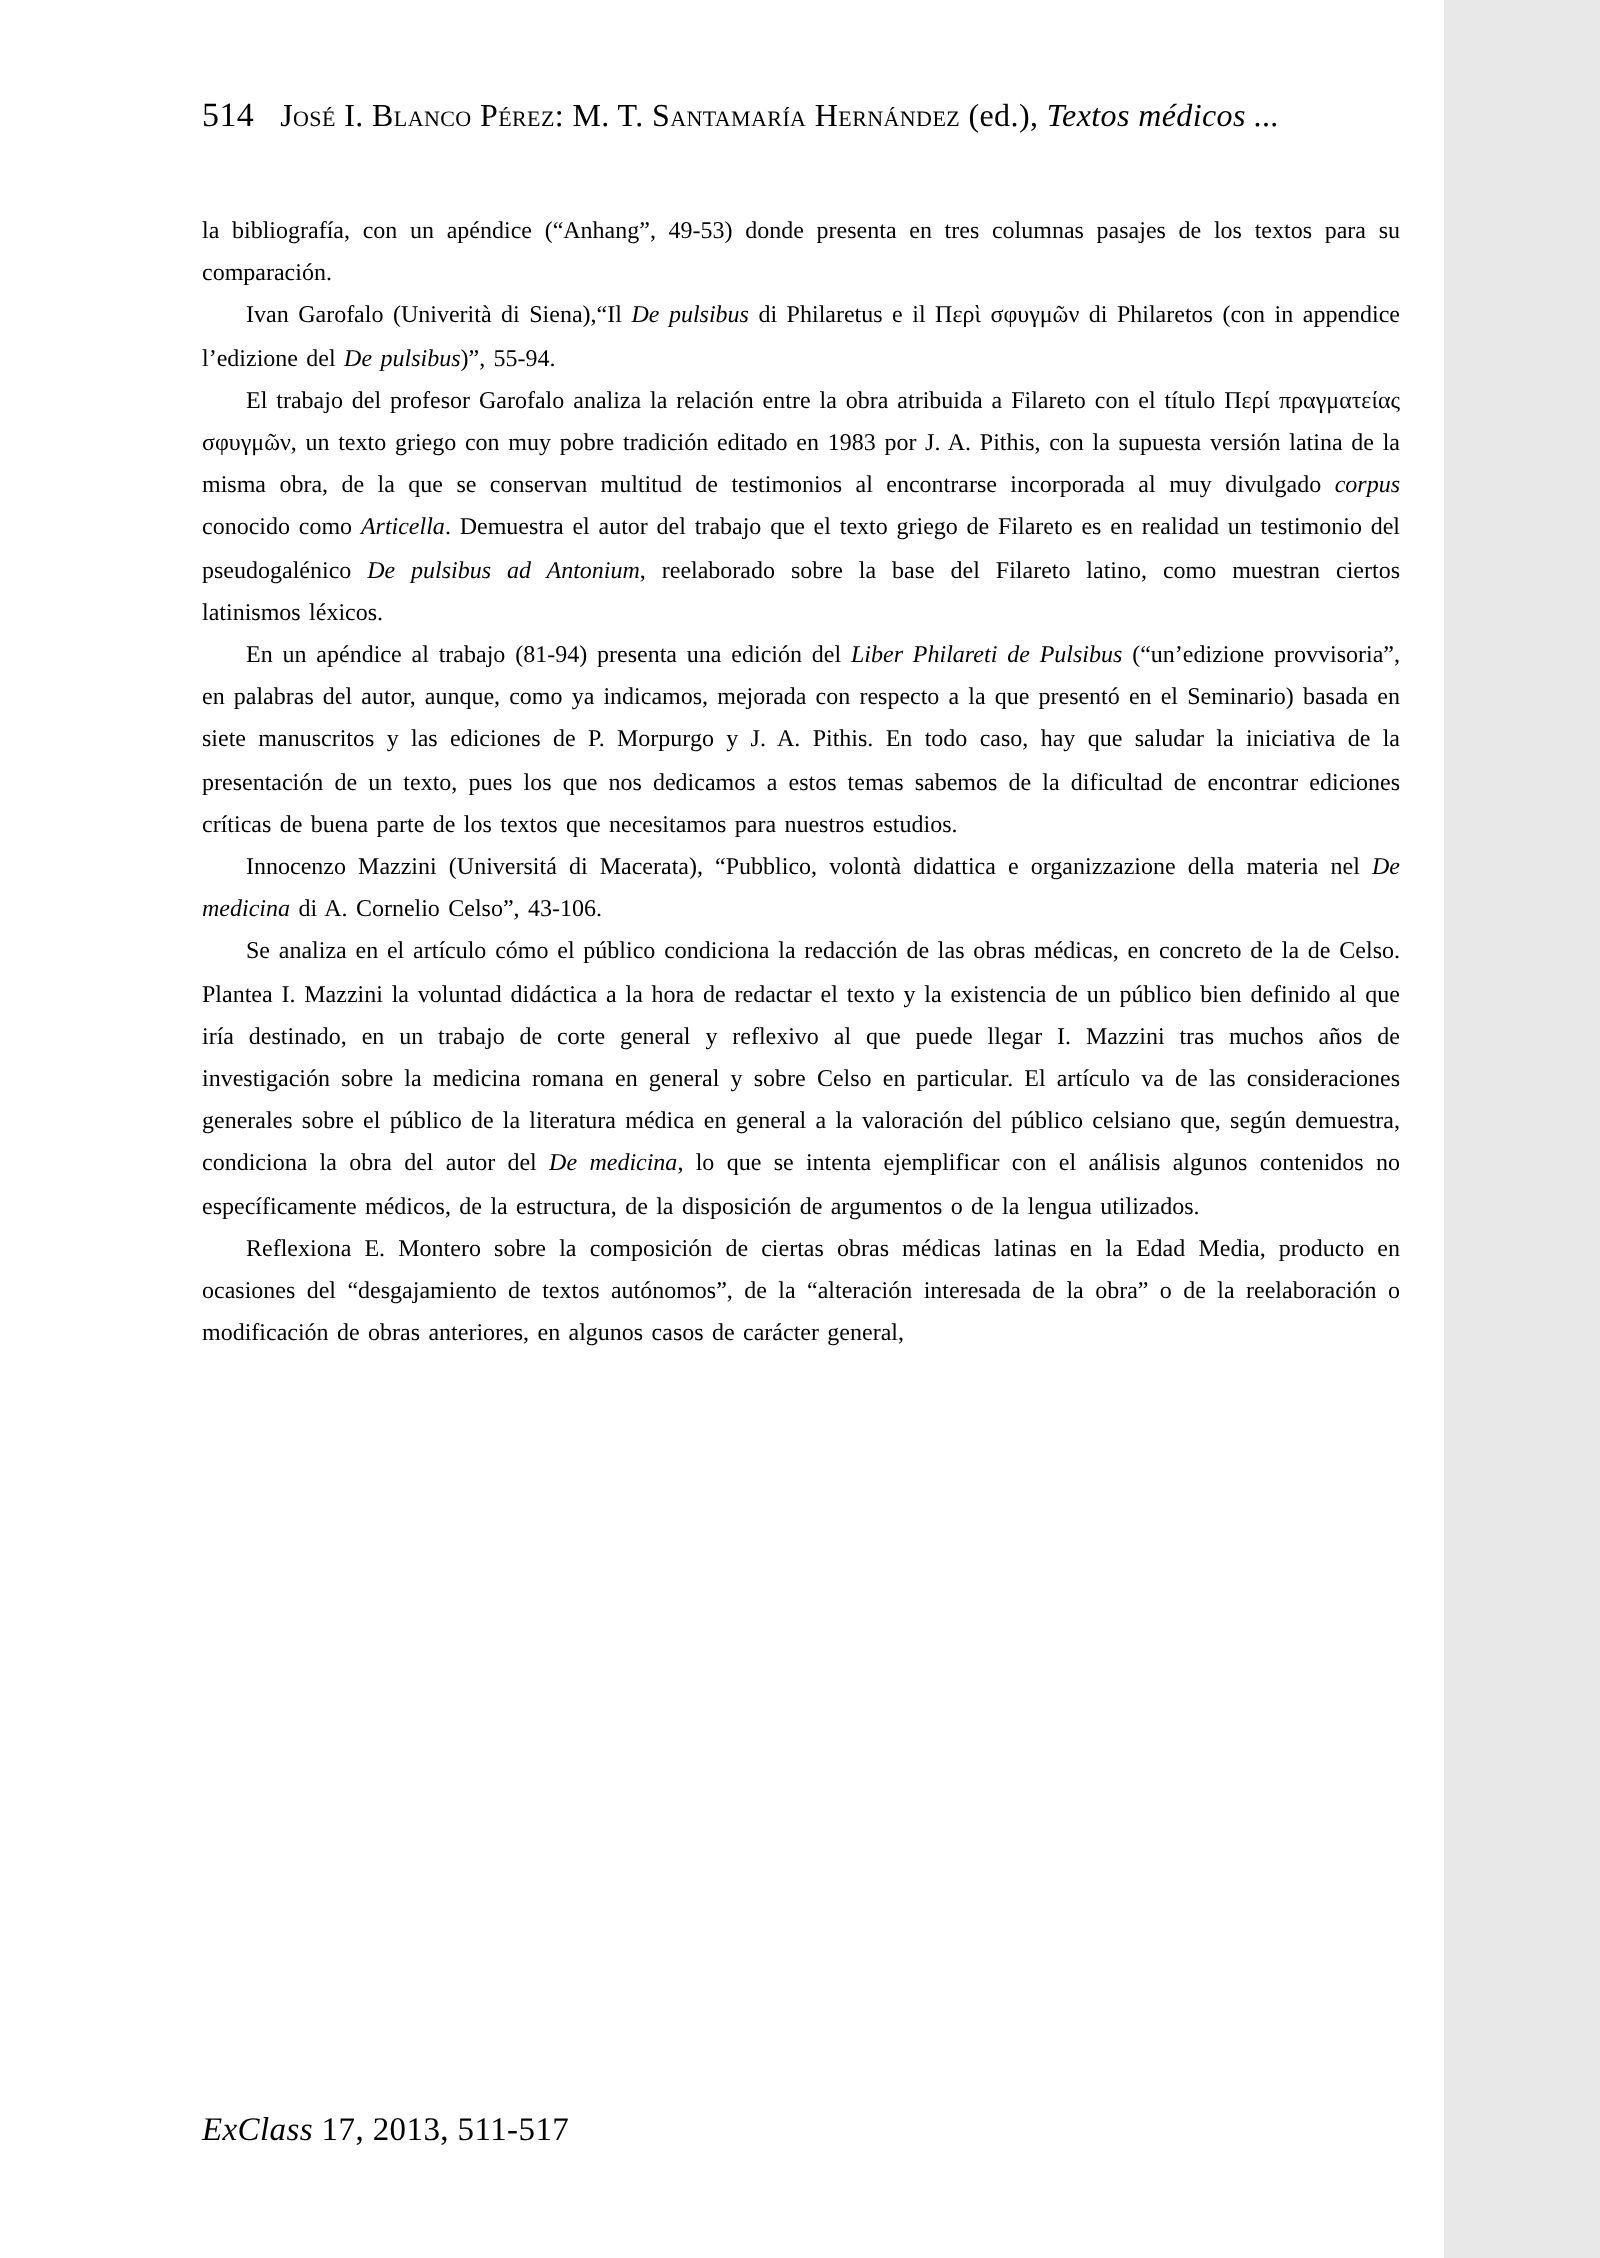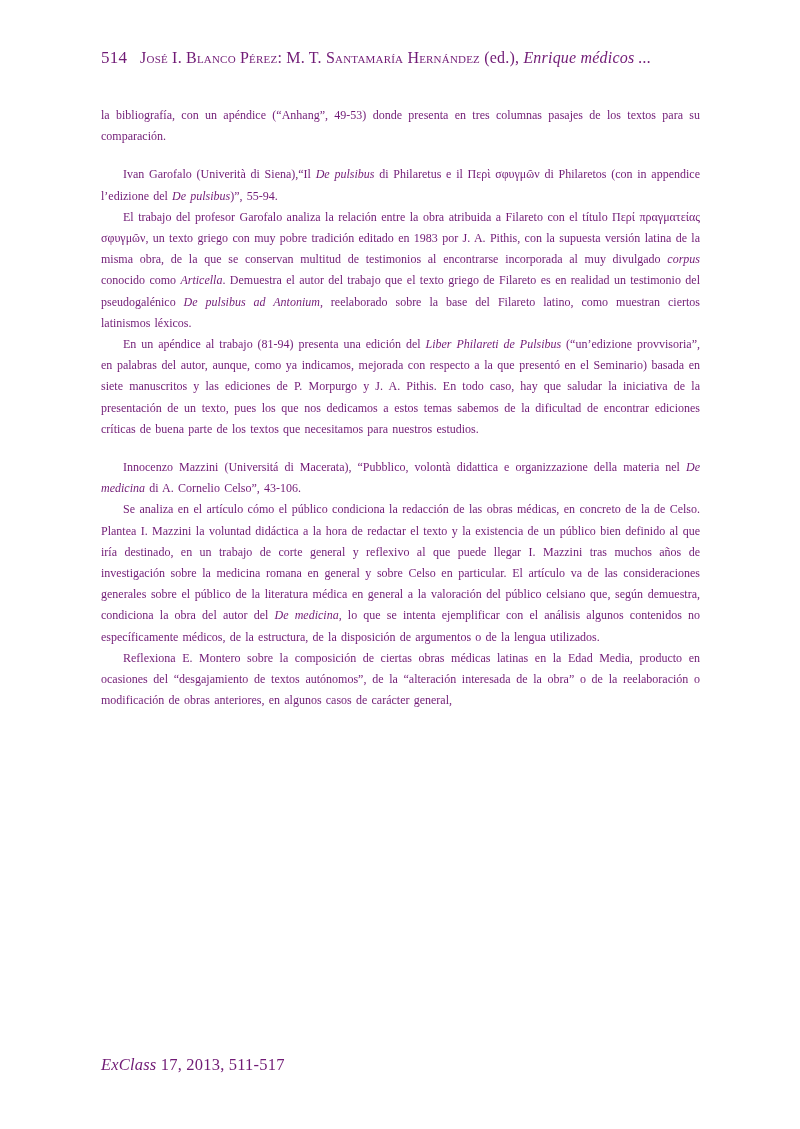"514" .page { color: #701a75 -> #000000; width: 800px -> 722px }
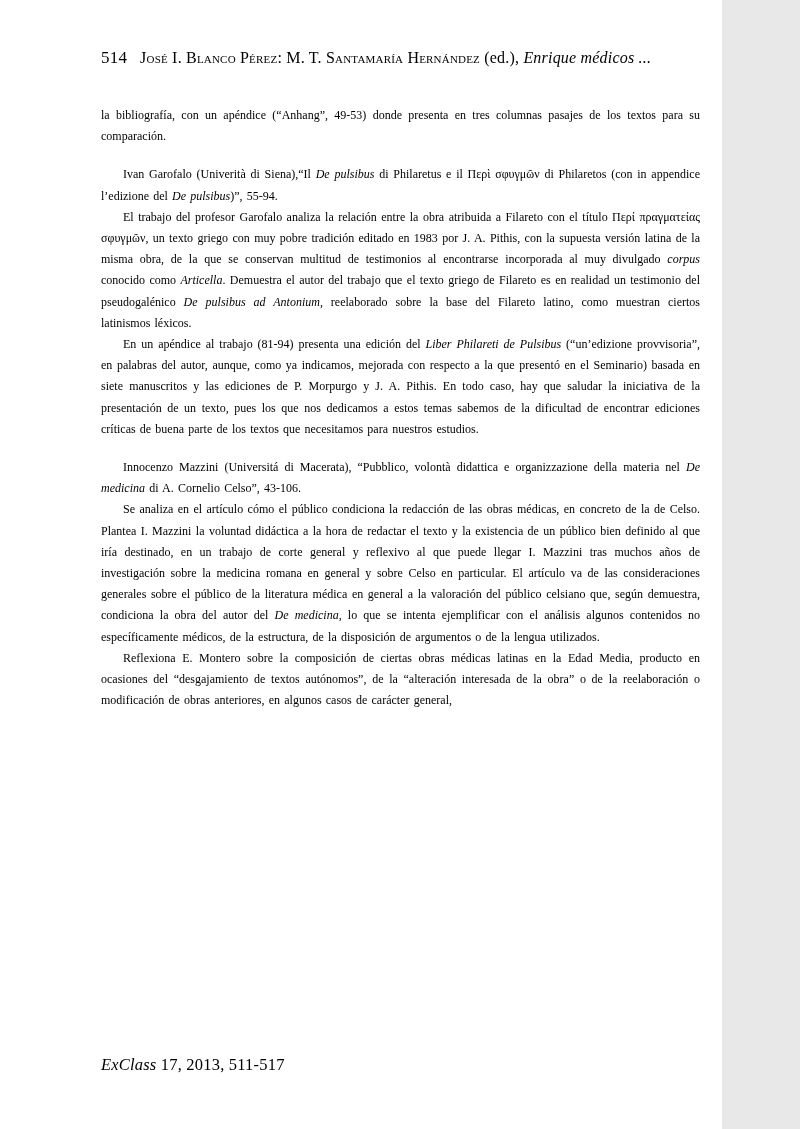"Enrique médicos ..." span.i { text: Enrique -> Textos }
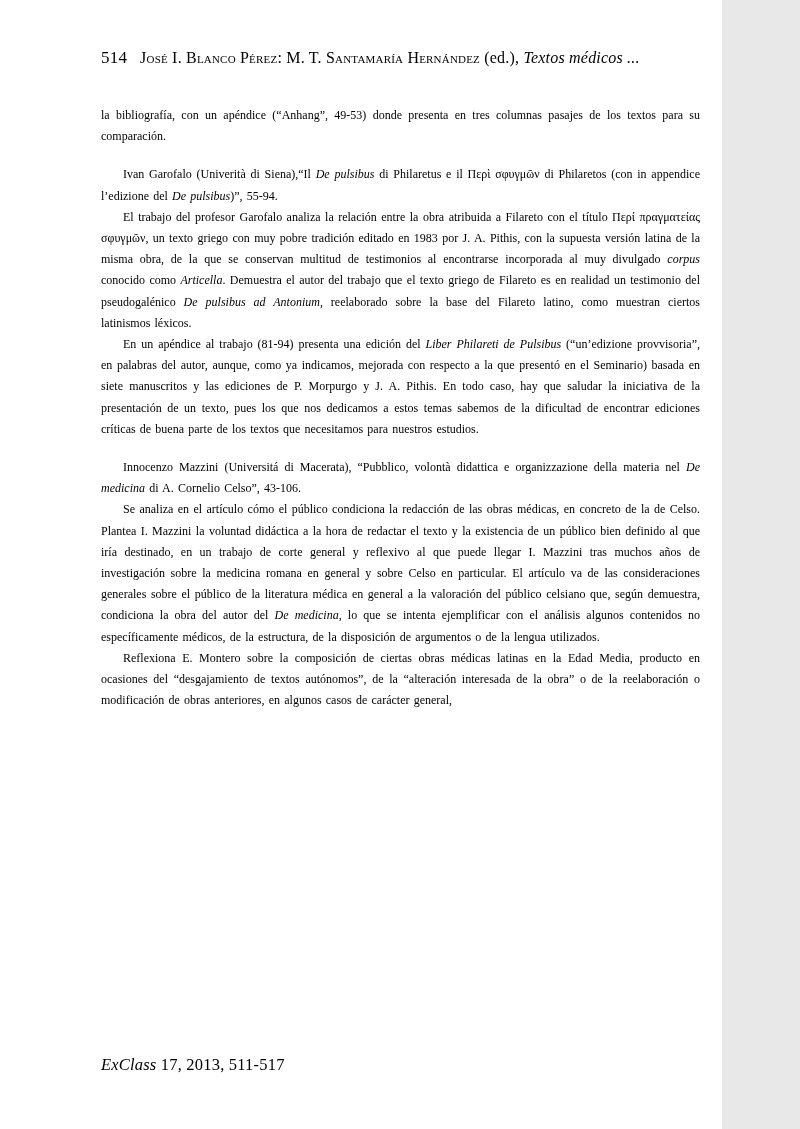"Ivan Garofalo (Univerità di Siena),“Il" .body-text p.space-before { margin-top: 17px -> none }
